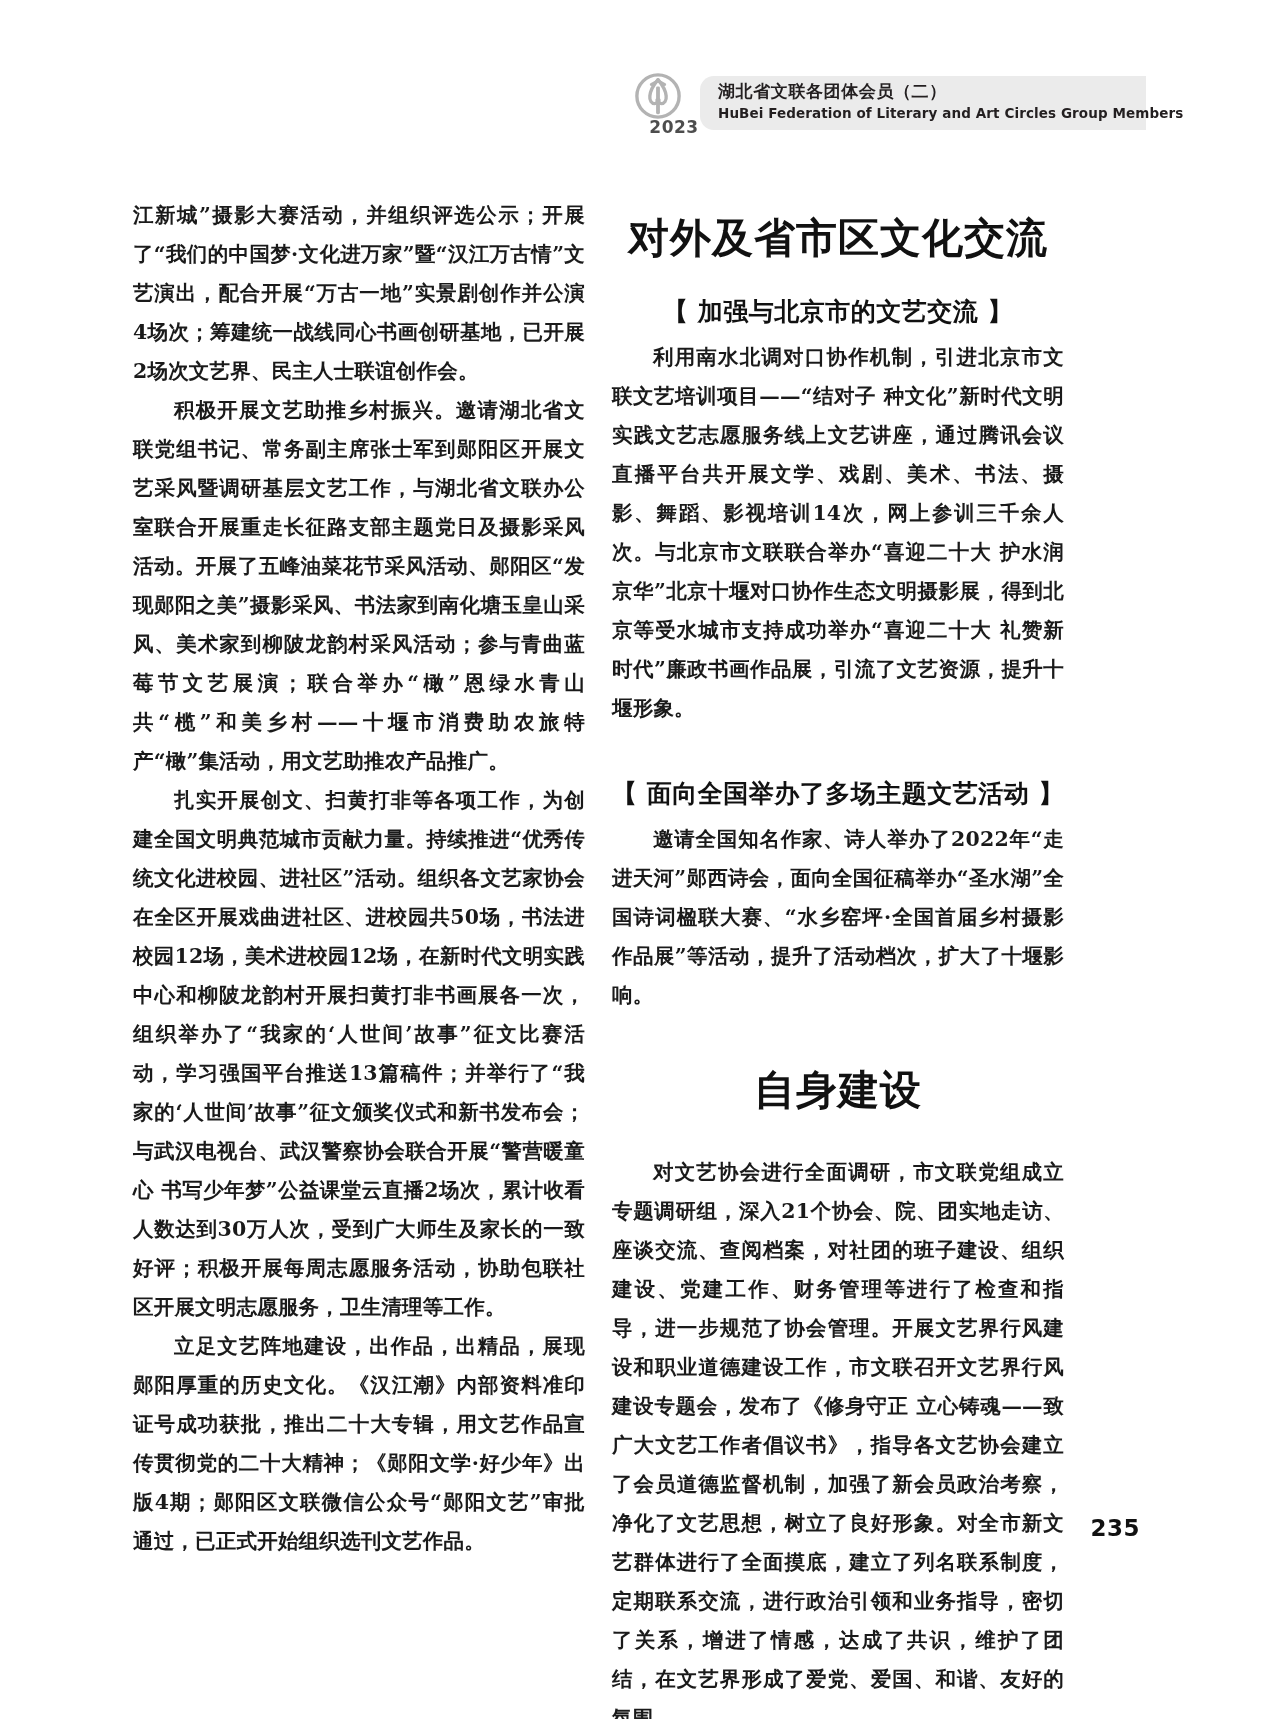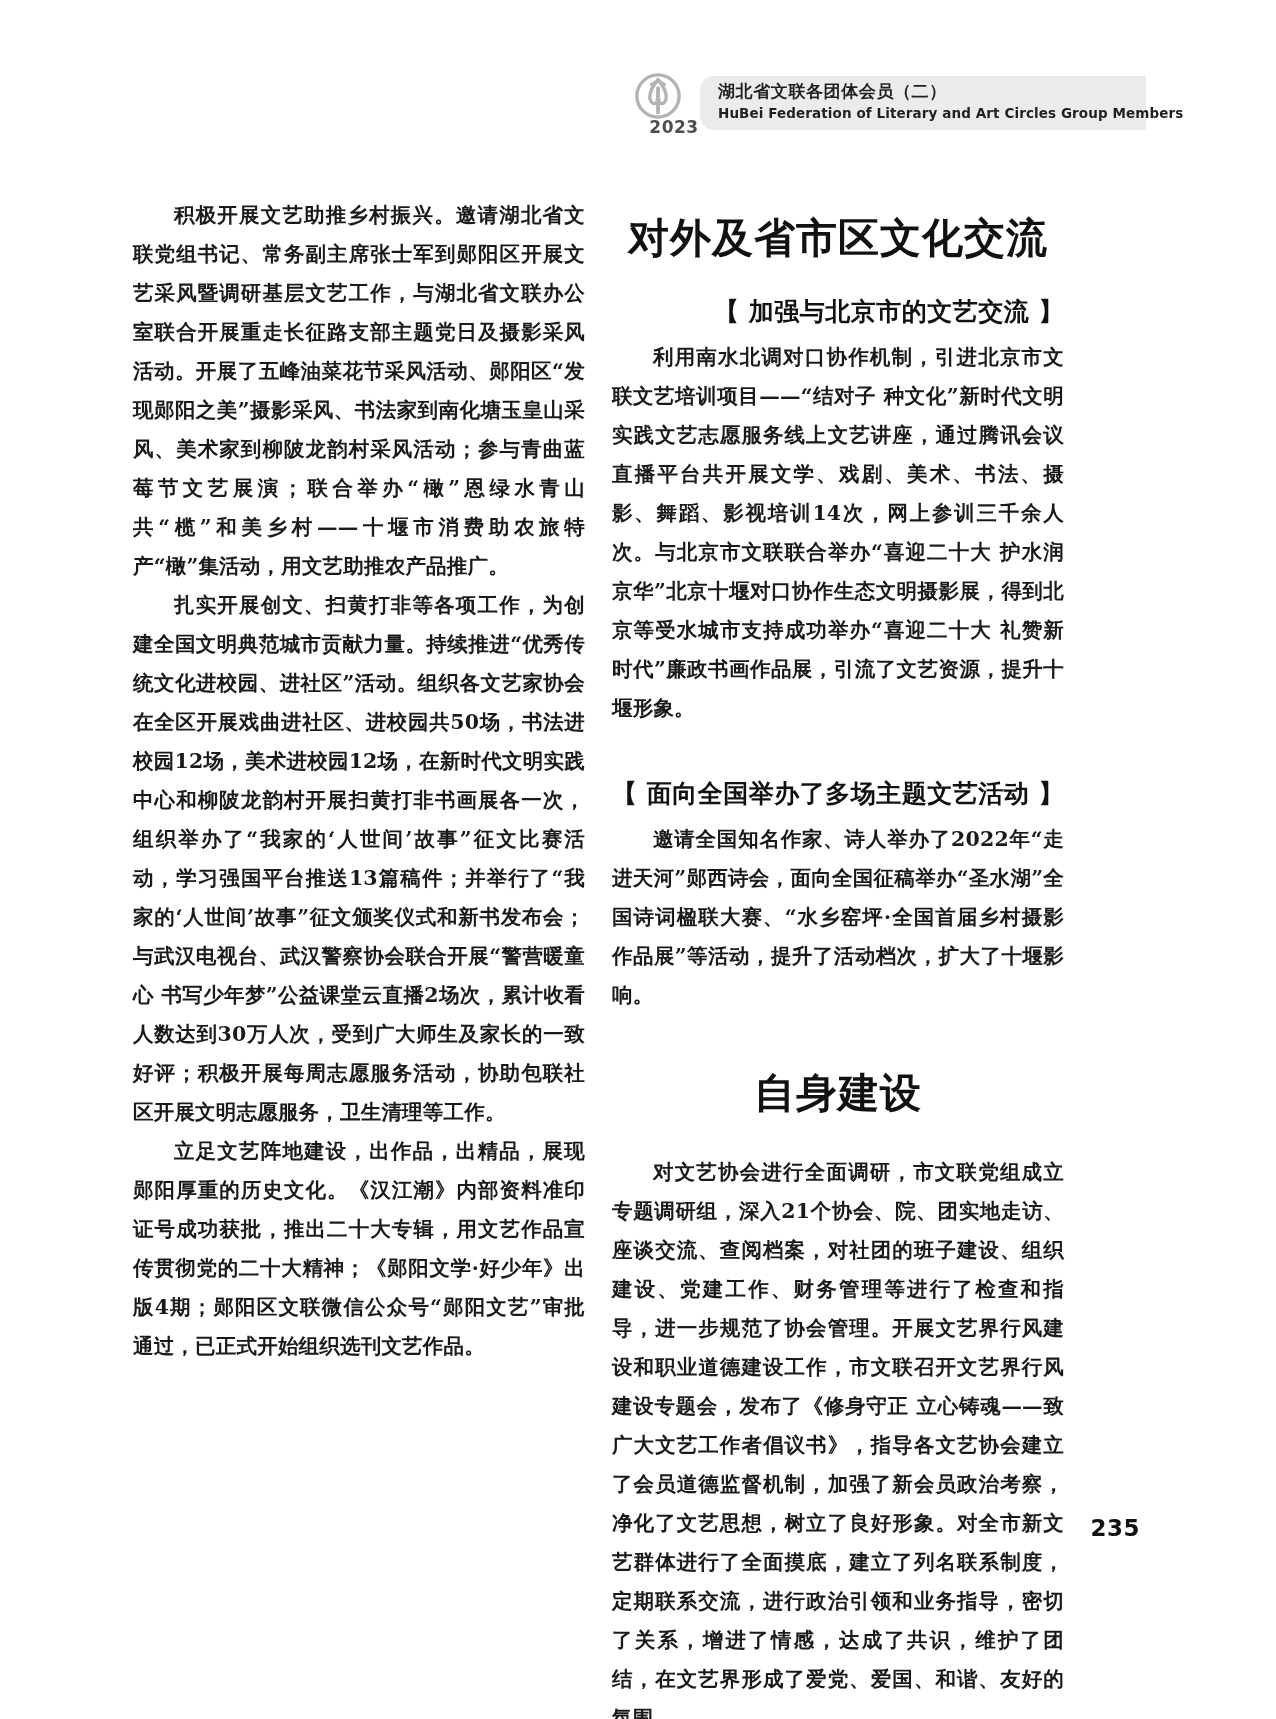"江新城”摄影大赛活动，并组织评选公示；开展了“我们的中国梦·文化进万家”暨“汉江" p.body { html: none -> <p>江新城”摄影大赛活动，并组织评选公示；开展了“我们的中国梦·文化进万家”暨“汉江万古情”文艺演出，配合开展“万古一地”实景剧创作并公演4场次；筹建统一战线同心书画创研基地，已开展2场次文艺界、民主人士联谊创作会。</p> }
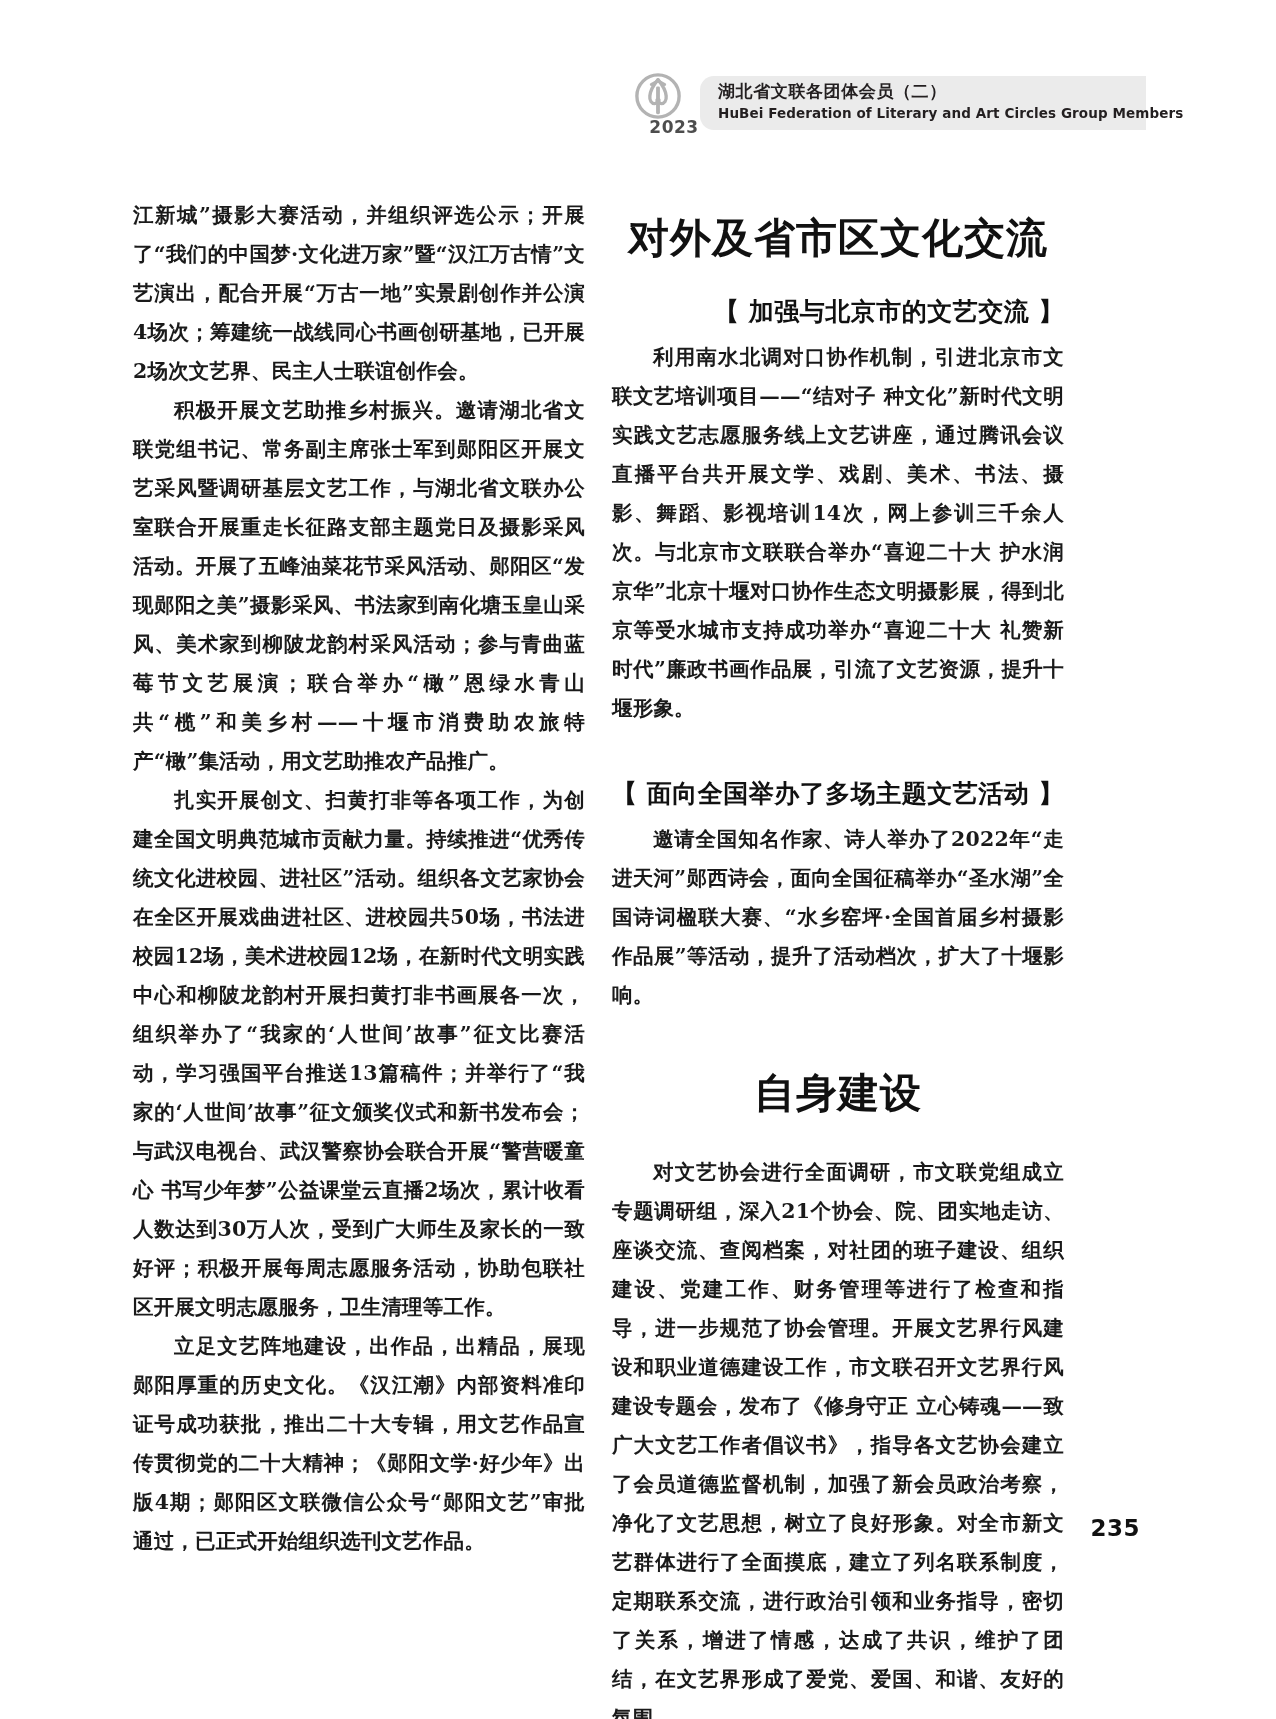"【 加强与北京市的文艺交流 】" h2.sub-title { text-align: right -> center }
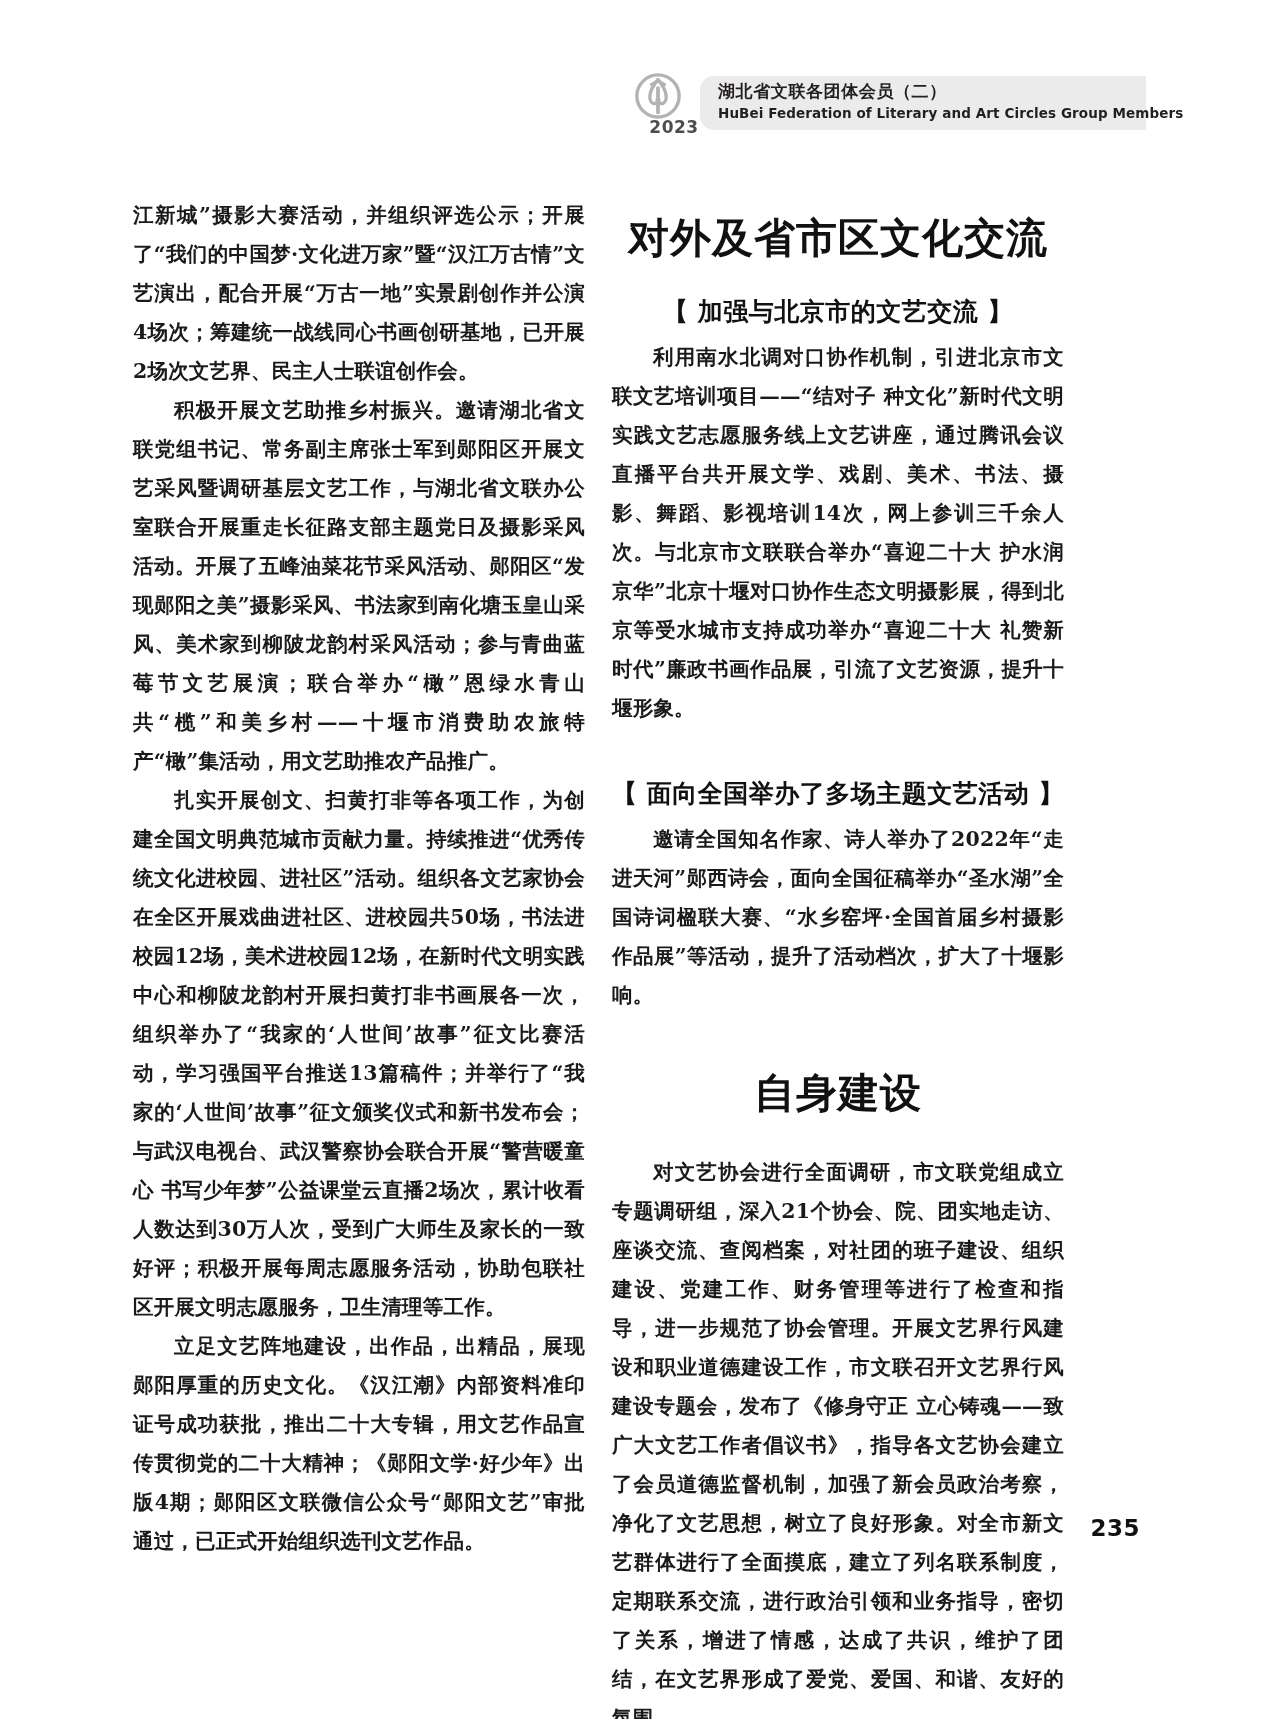"自身建设" h1.section-title.mid { font-family: none -> Liberation Mono, monospace }
